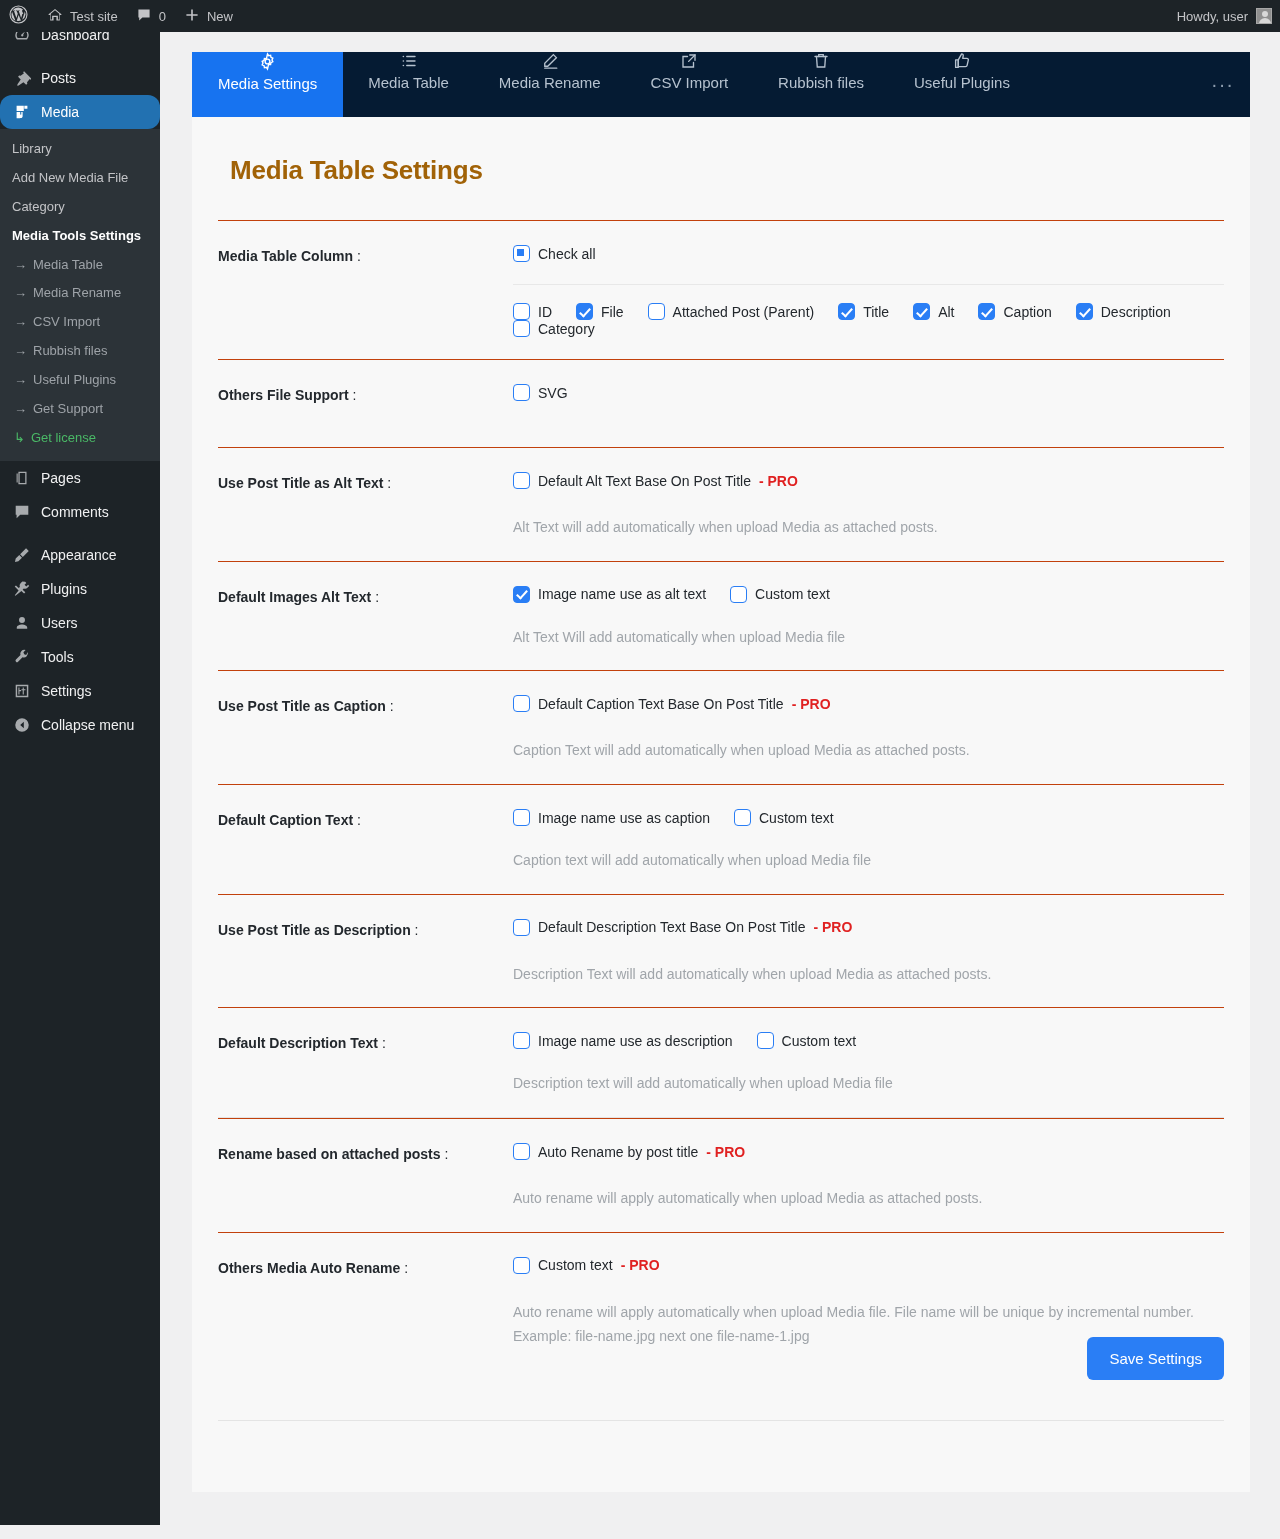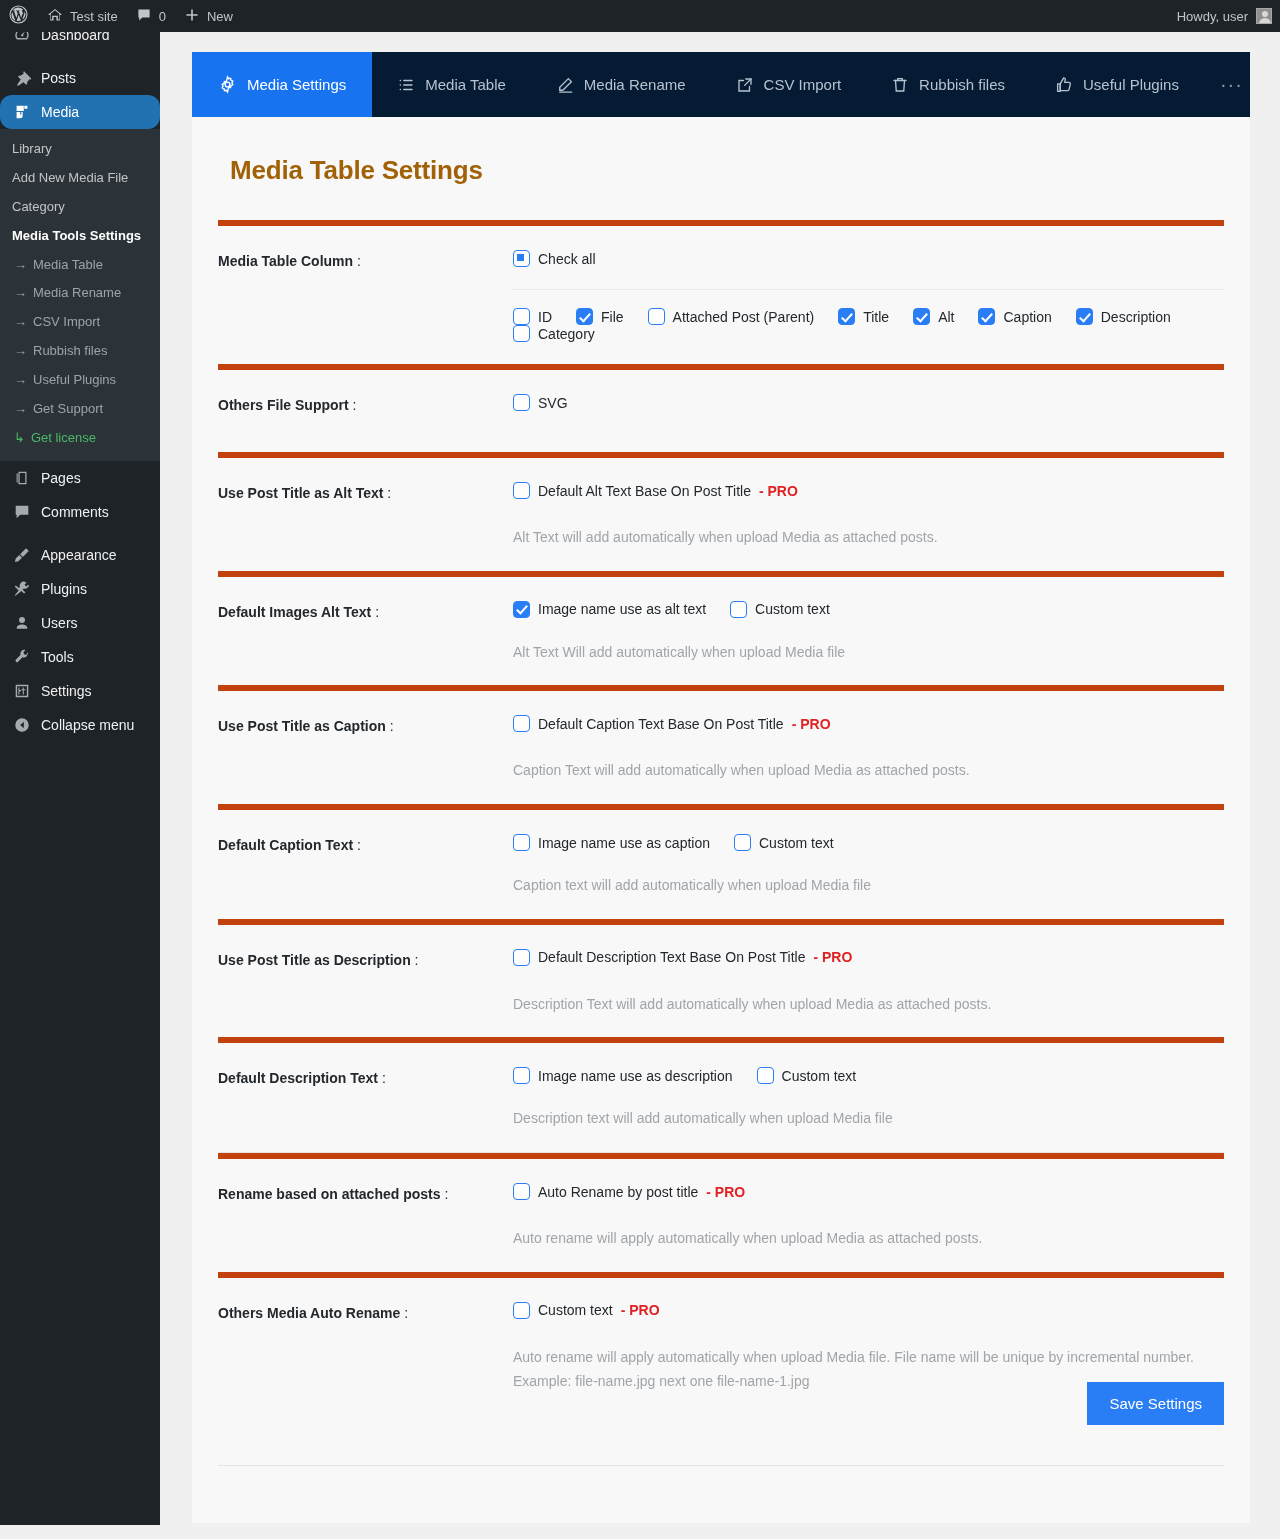"Media Settings" .tab { flex-direction: none -> column; gap: 10px -> 4px }
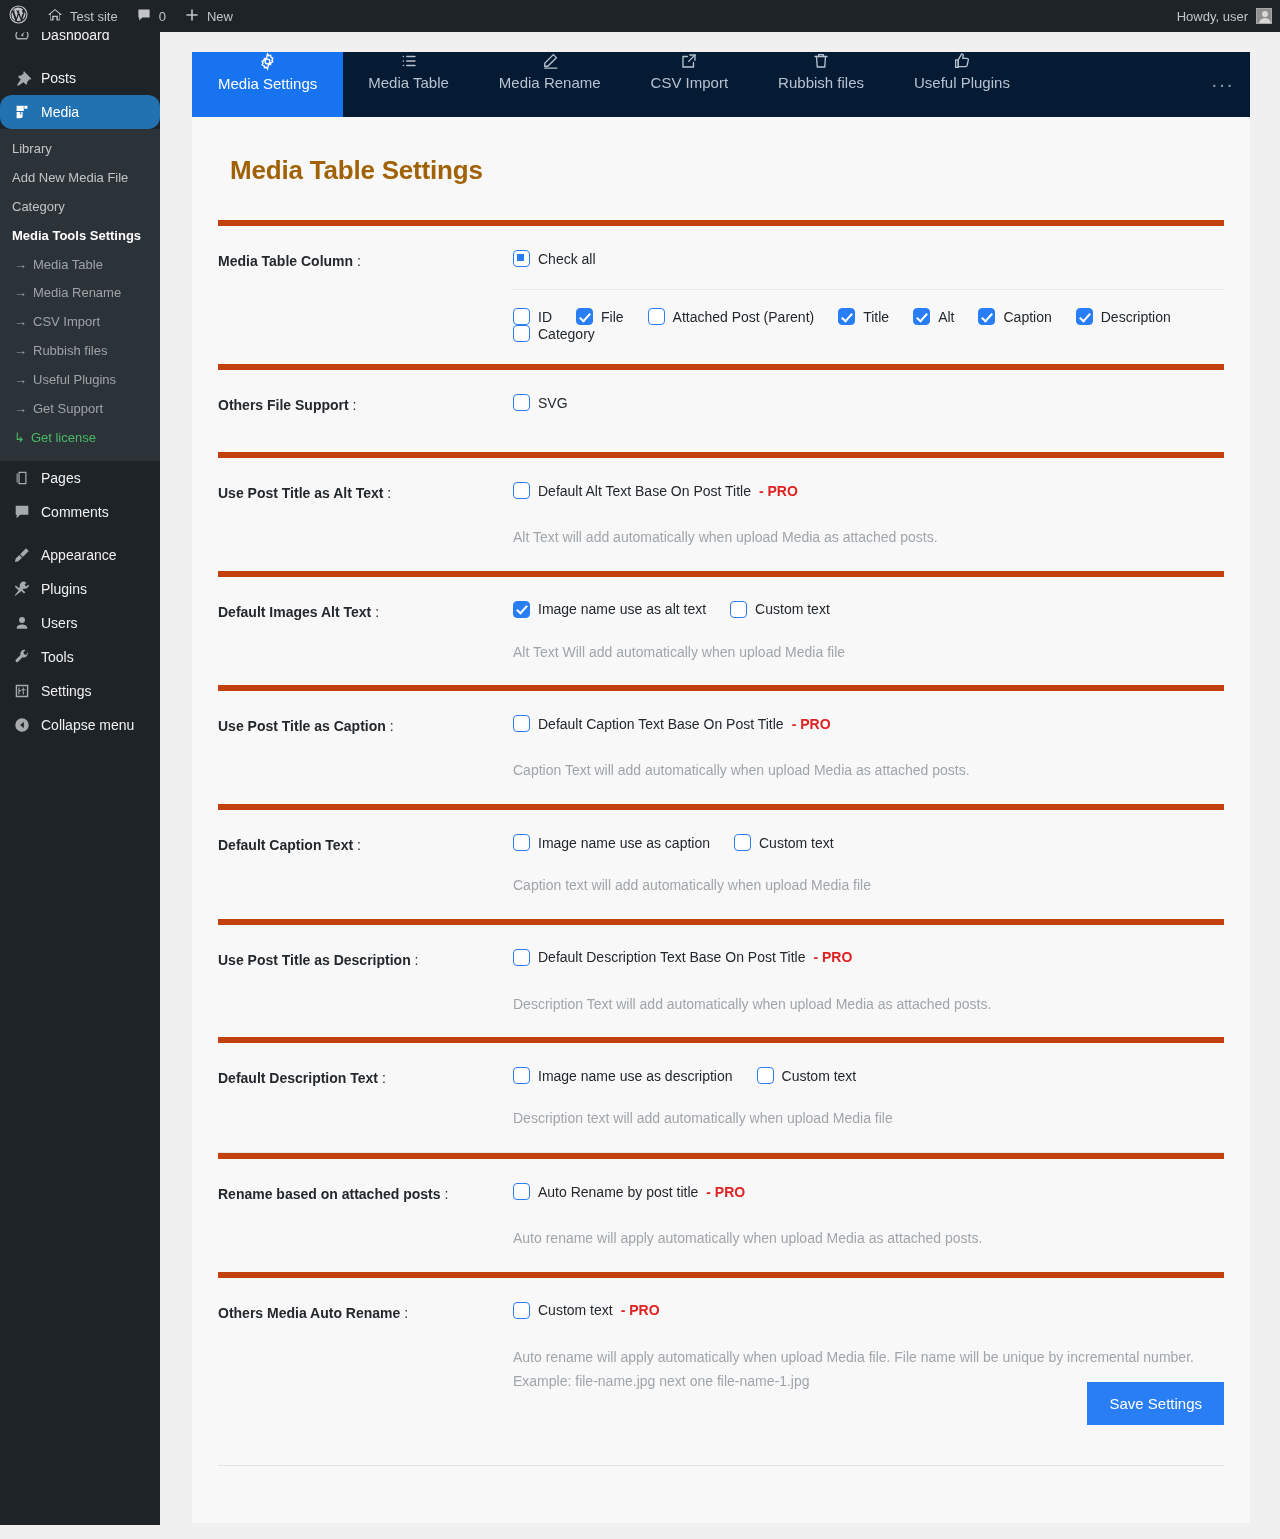"Media Table Column :" .row { border-top: 6px solid #c2410c -> 1px solid #c2410c }
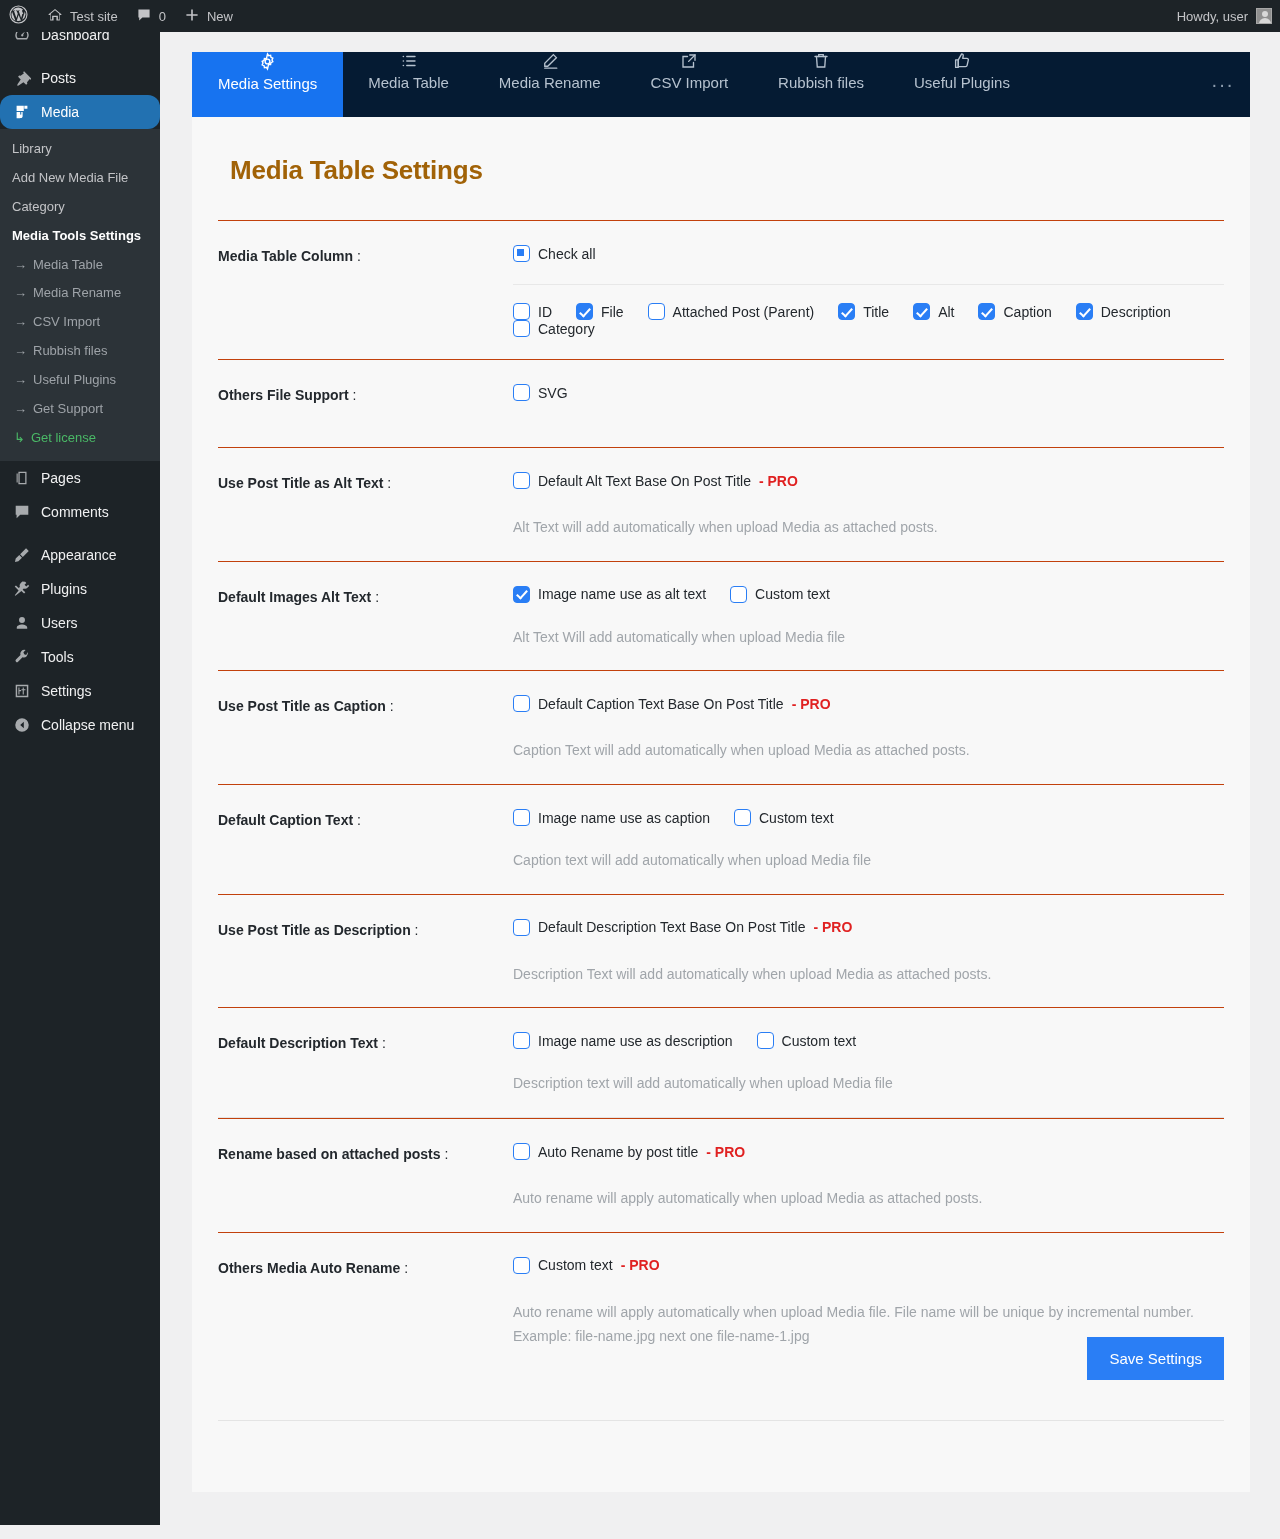"Save Settings" .save-btn { border-radius: 0 -> 6px }
